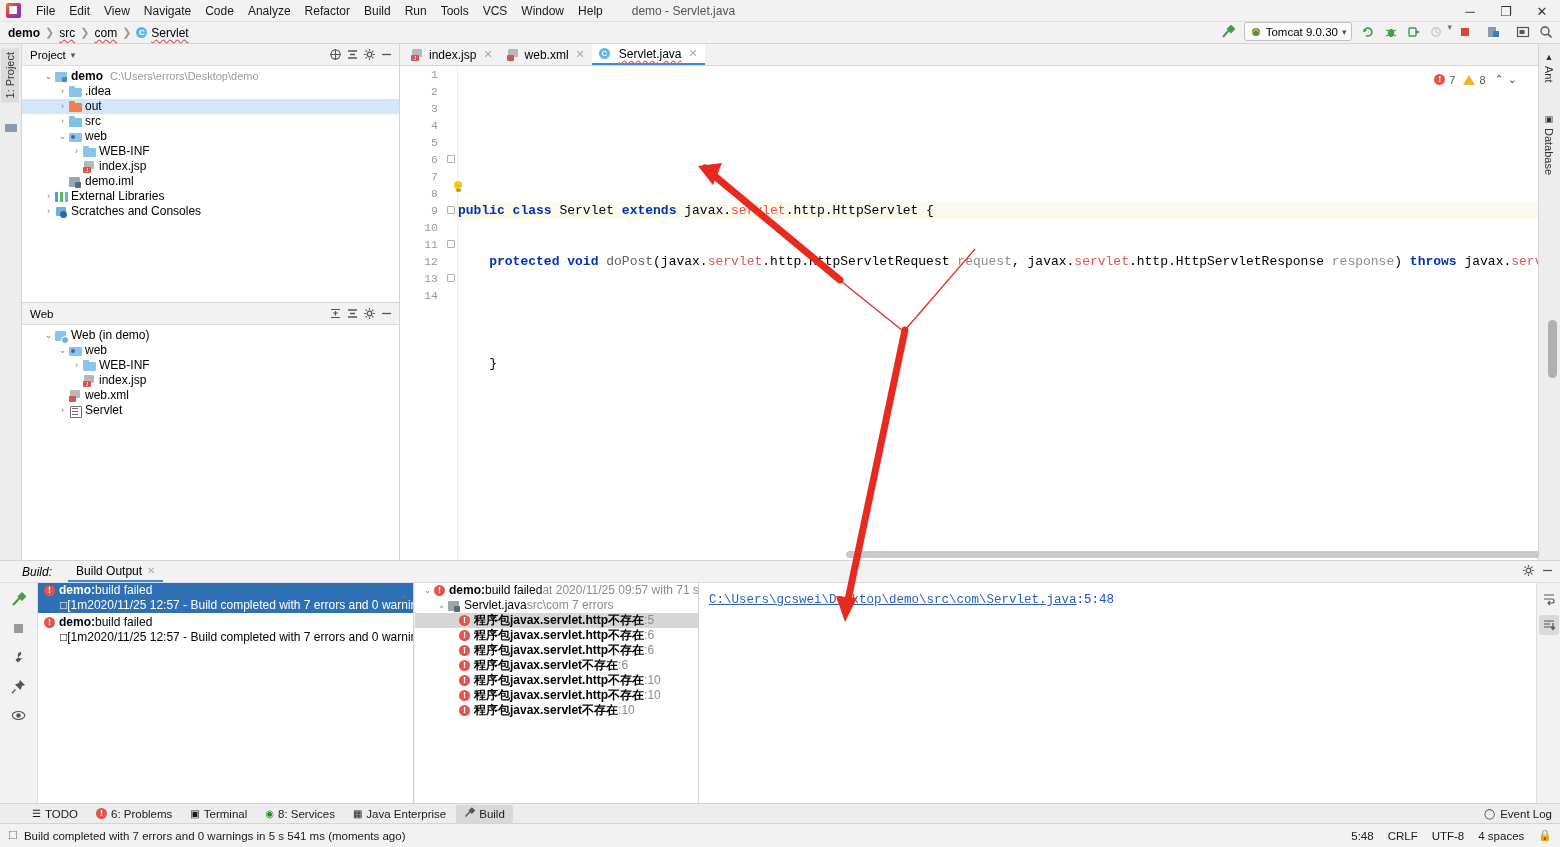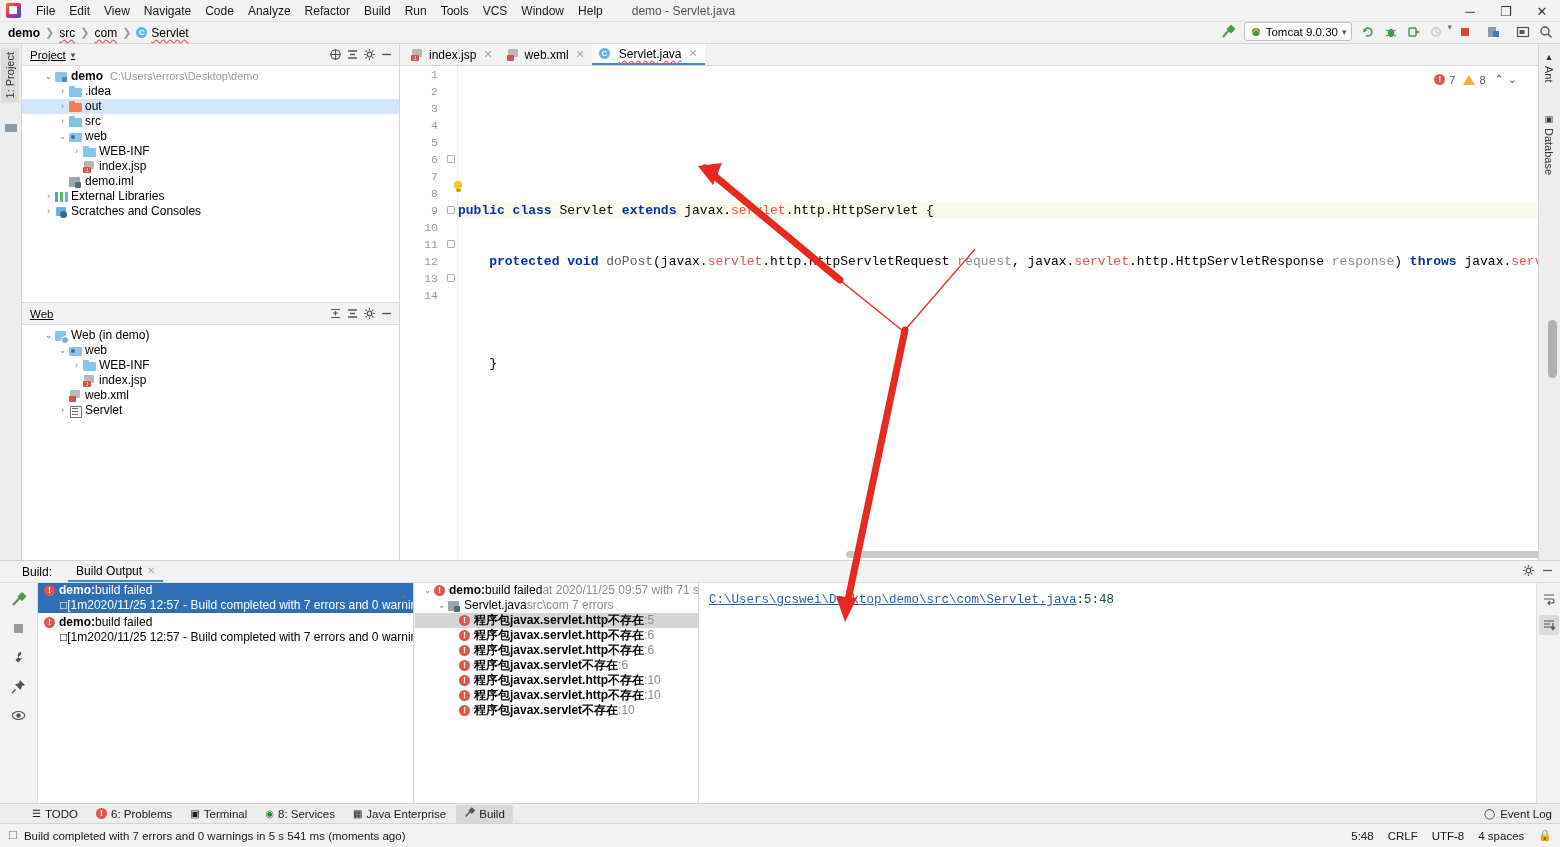"Project" .panel-header .ptitle { text-decoration: underline -> none }
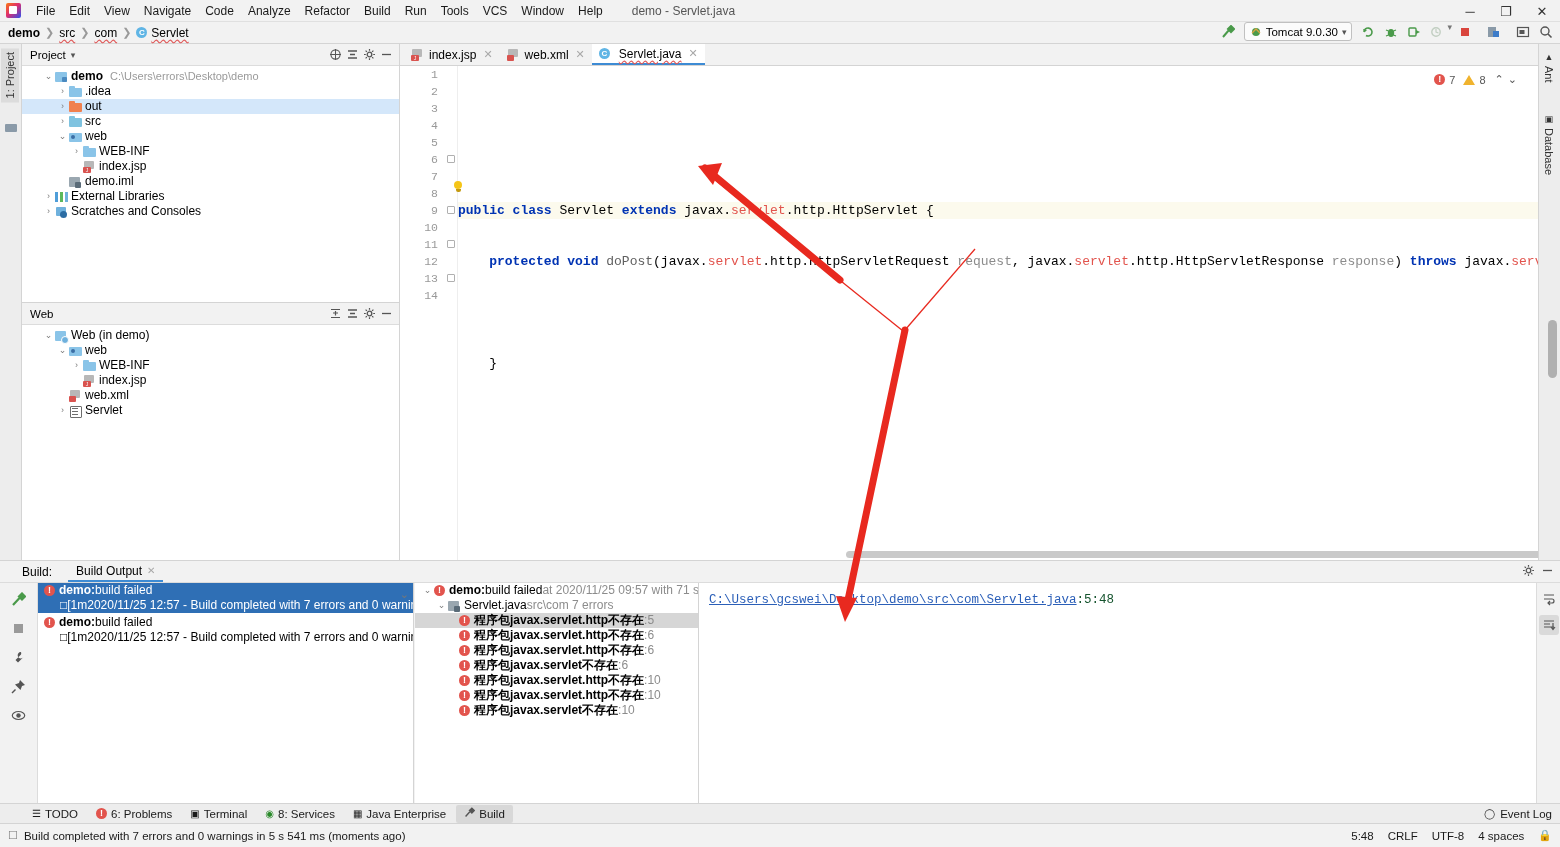"Build:" span { font-style: none -> italic }
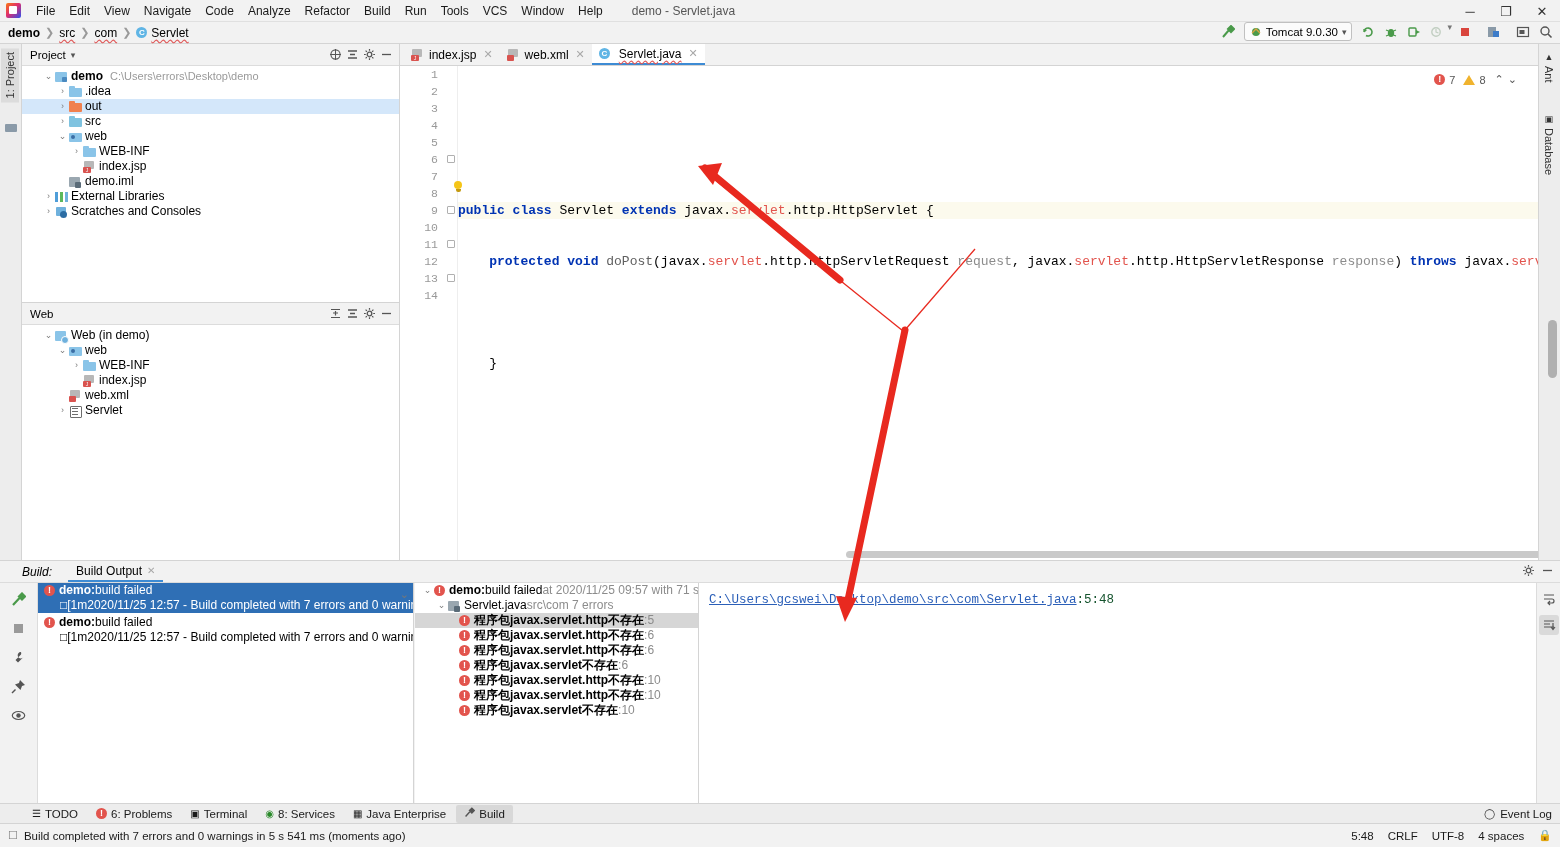":5:48" span.monoline { color: #14532d -> #1d4ed8 }
